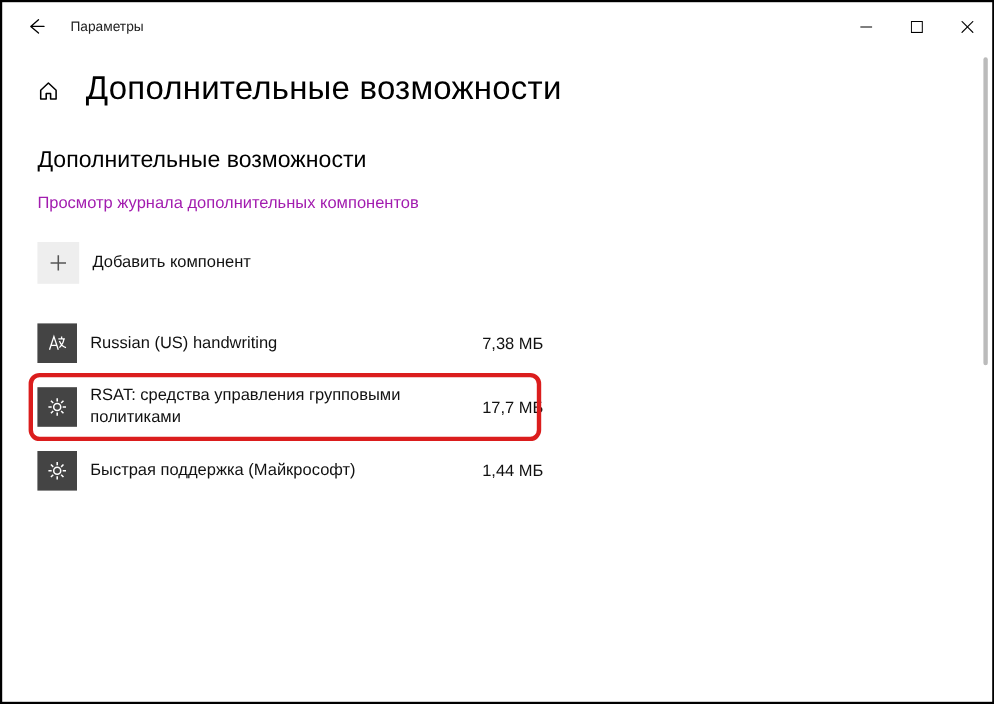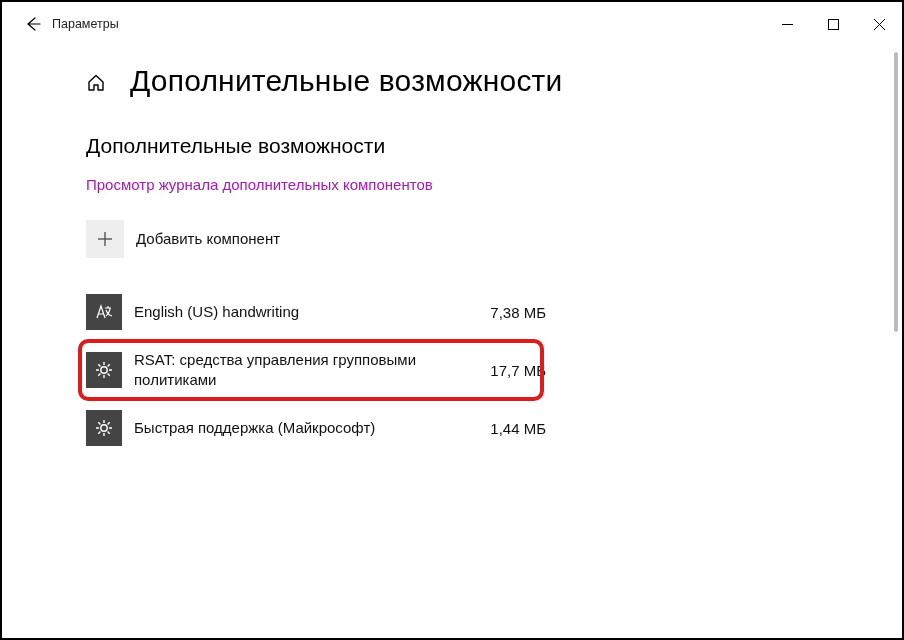"Параметры" .title-text { margin-left: 2px -> 14px }
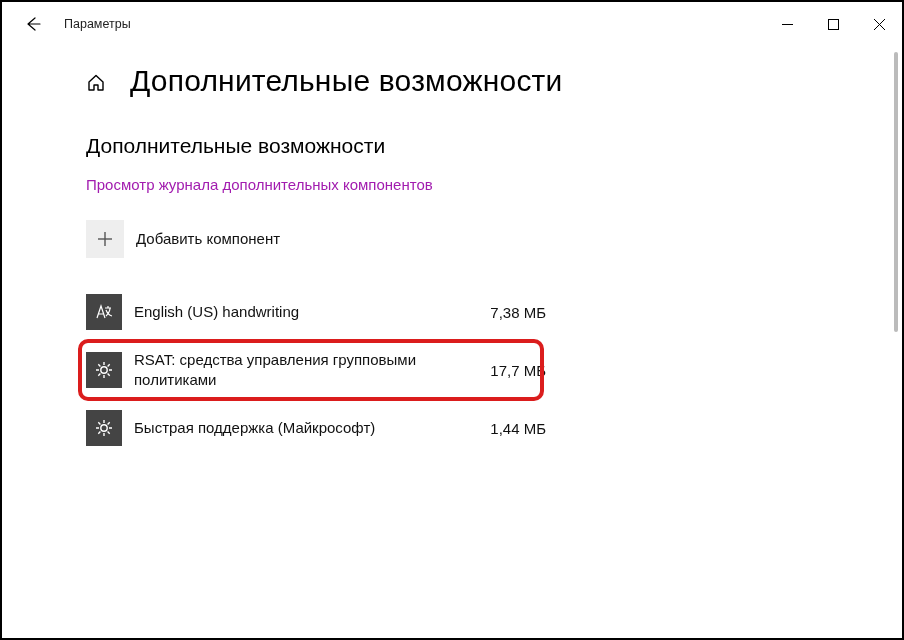"Дополнительные возможности" .content { padding: 18px 0 0 84px -> 18px 0 0 32px }
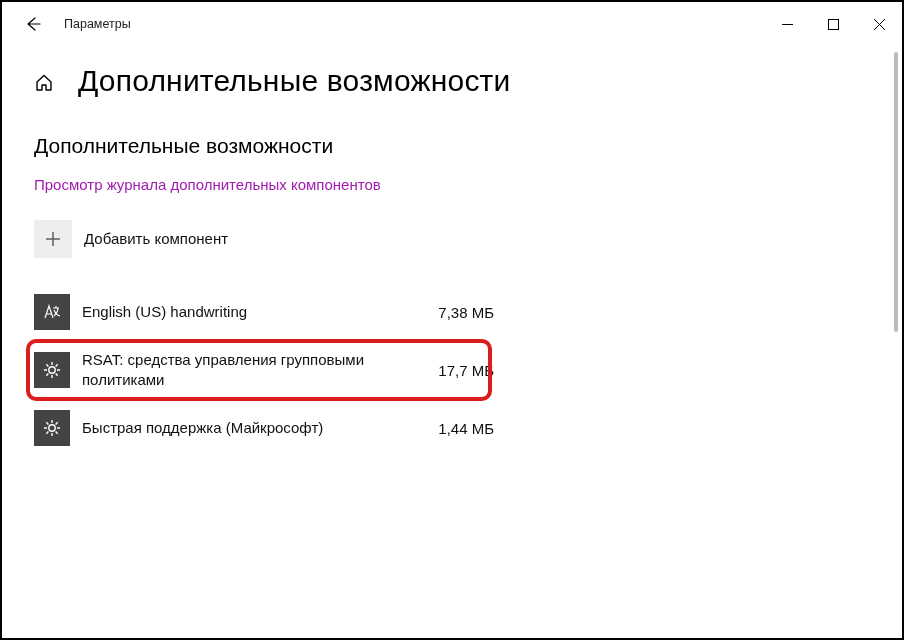"English (US) handwriting" div.item-label { text: English -> Russian }
